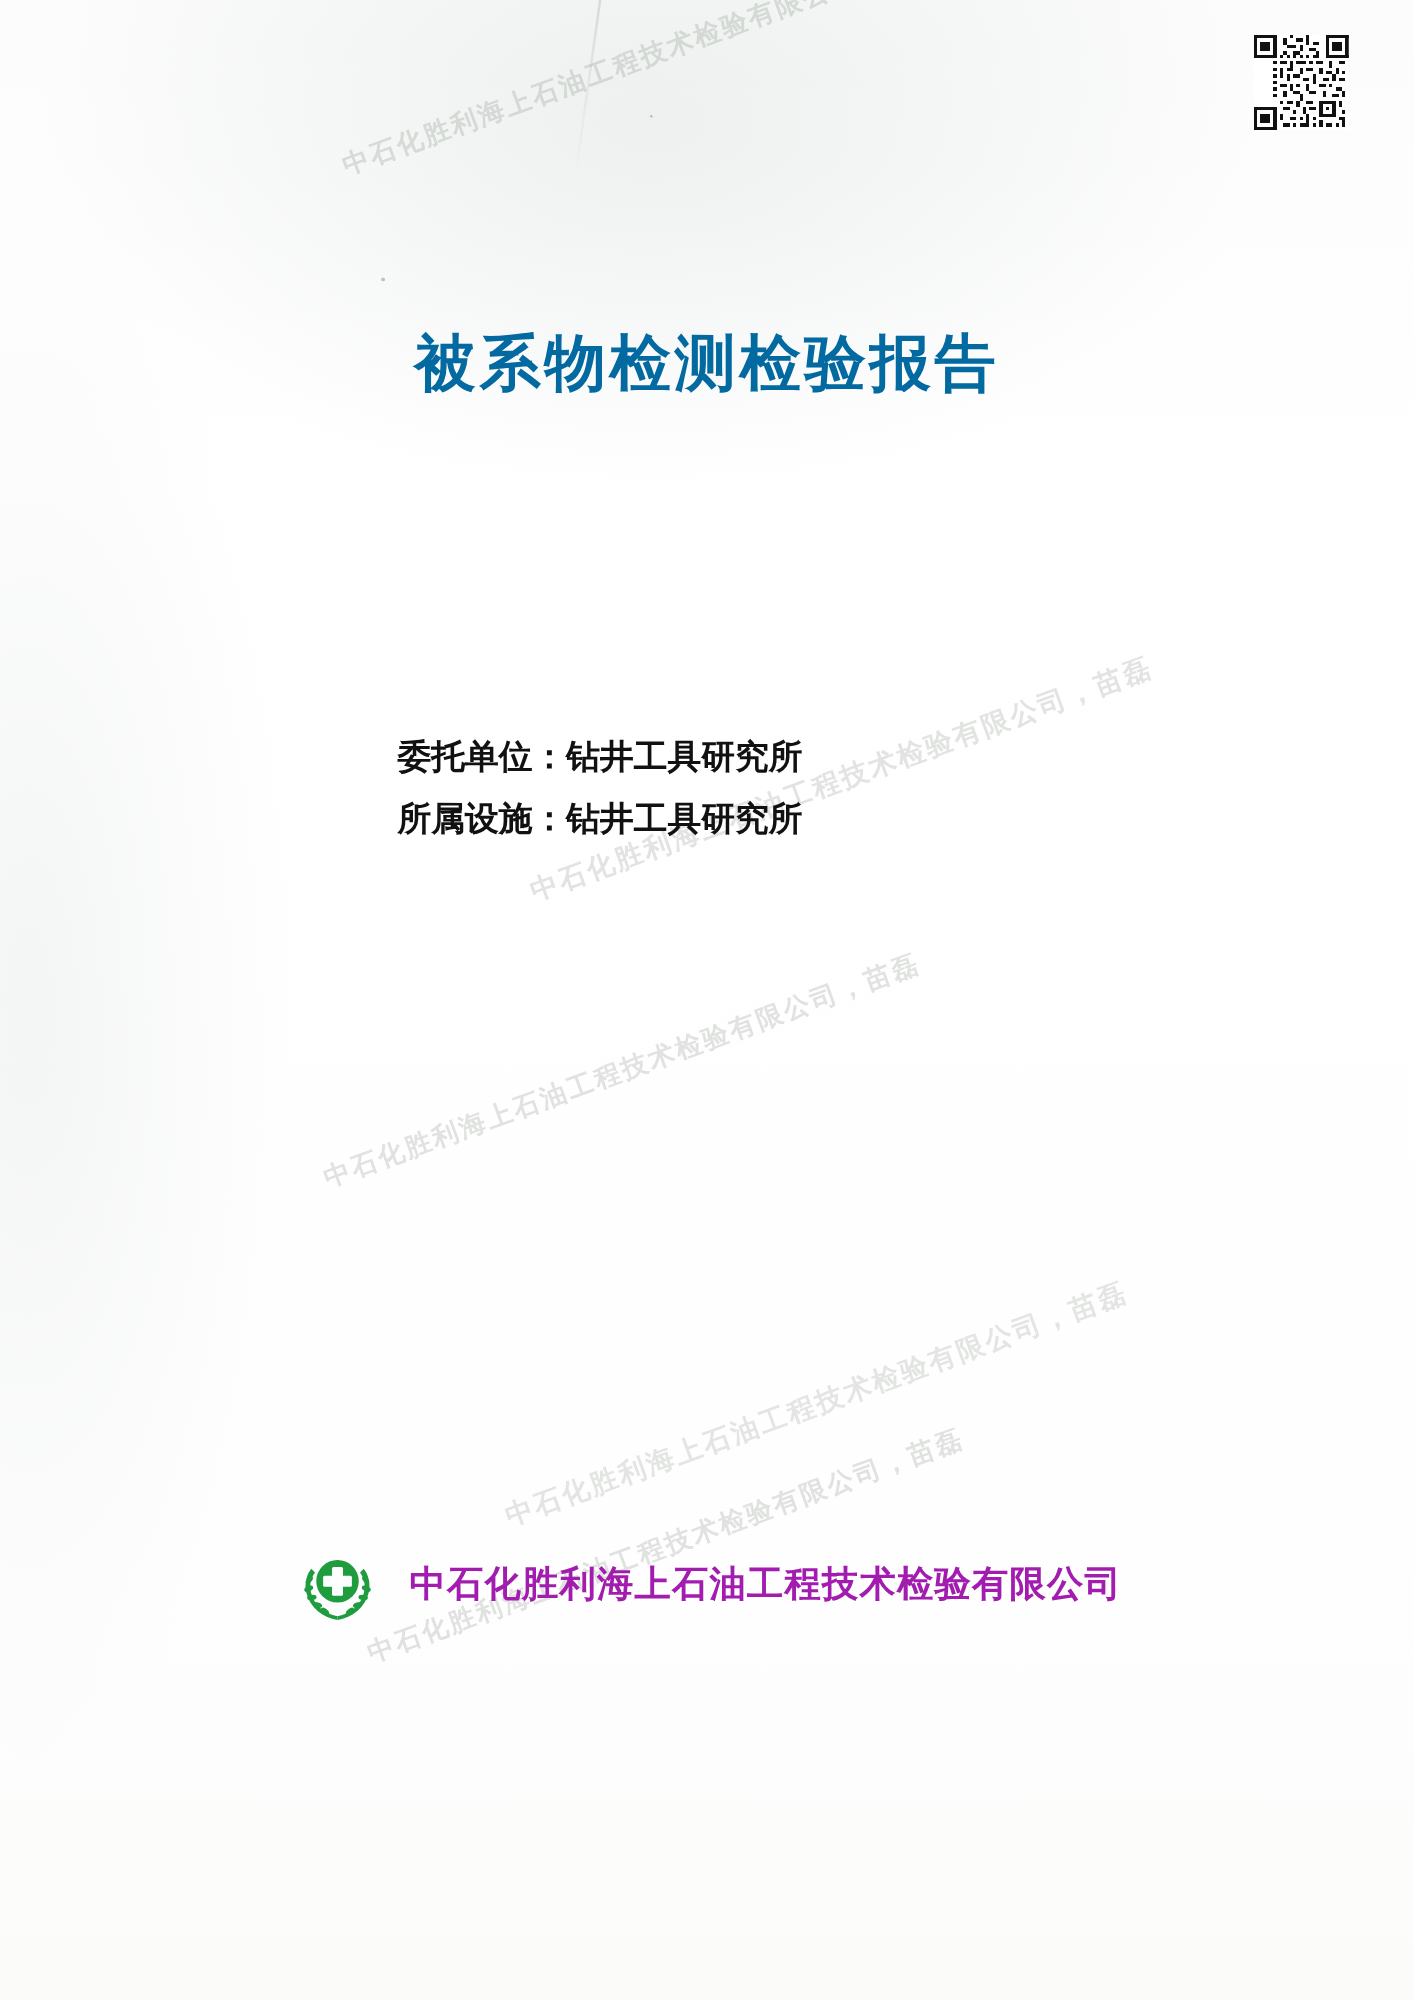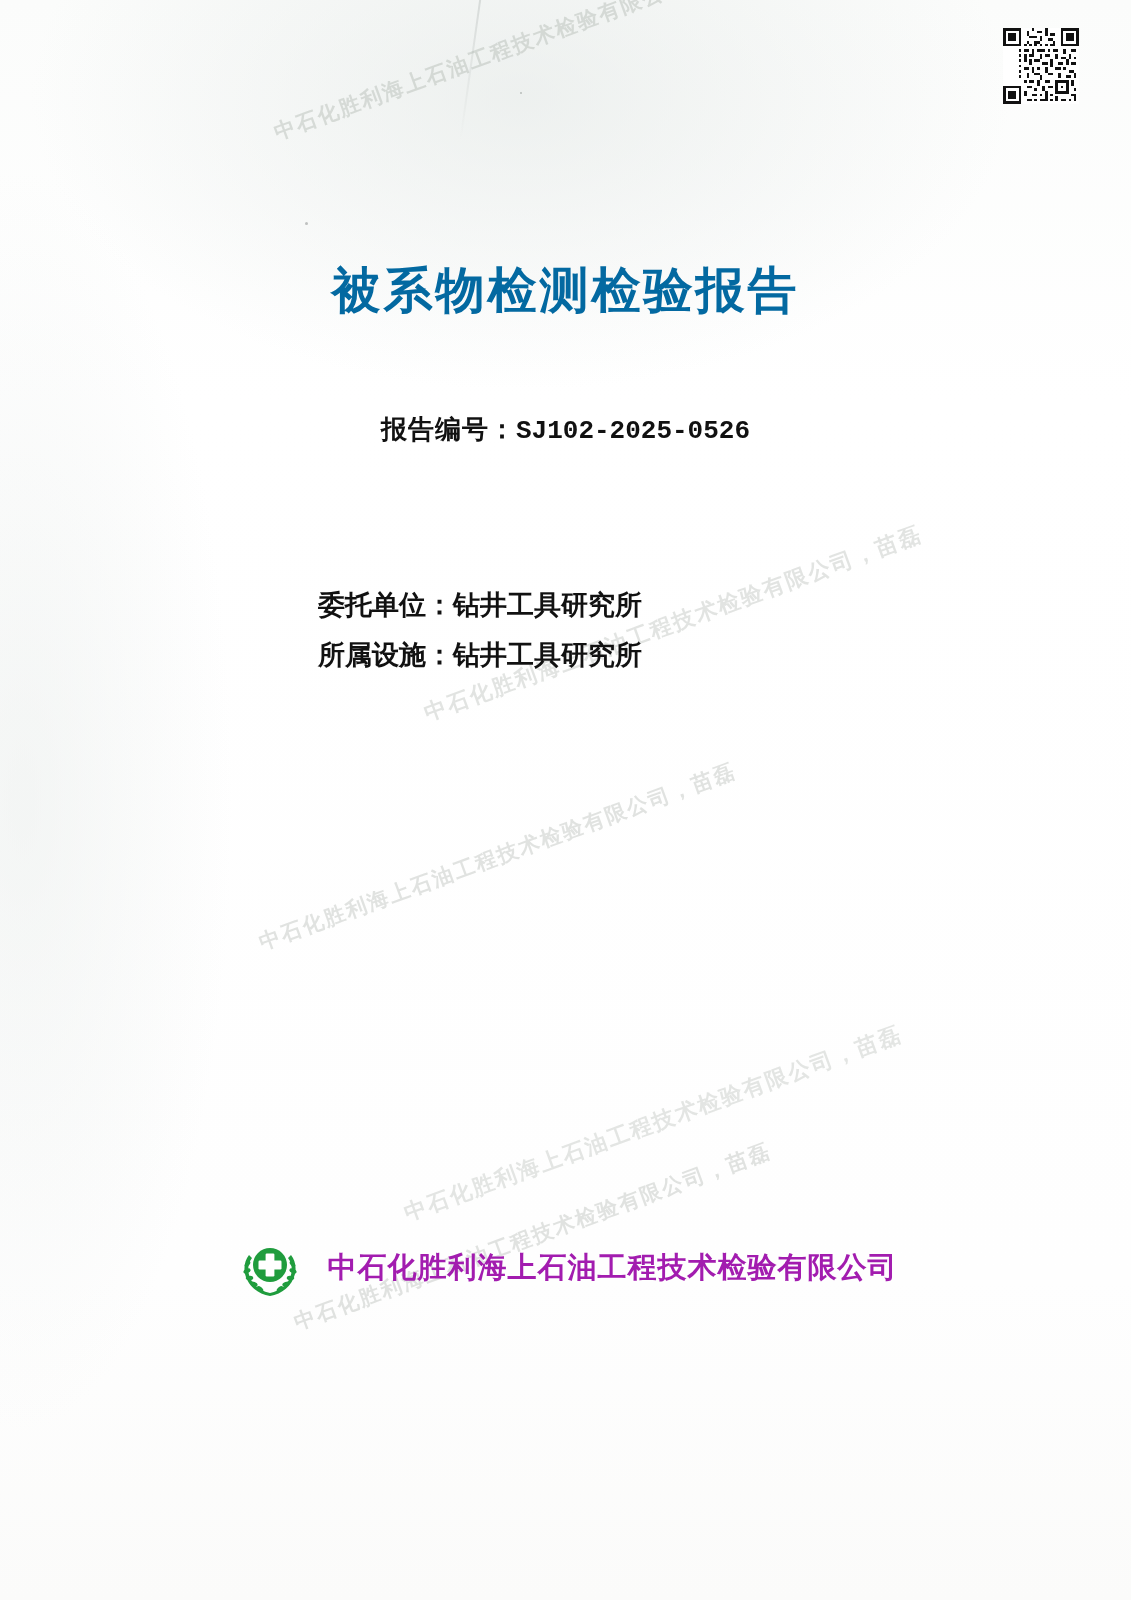"报告编号：SJ102-2025-0526" div.report-no { html: <div> <span>报告编号：</span><span>SJ102-2025-0526</span> </div> -> none }
